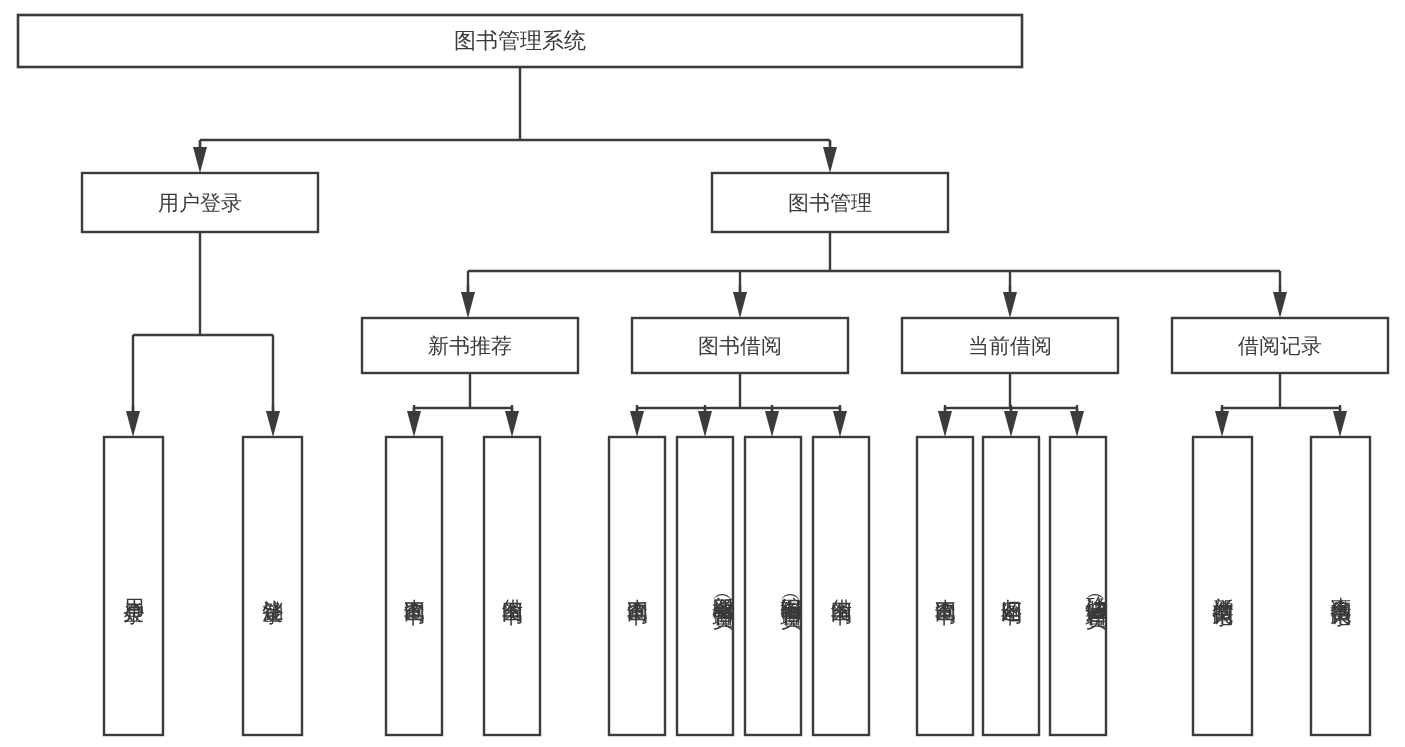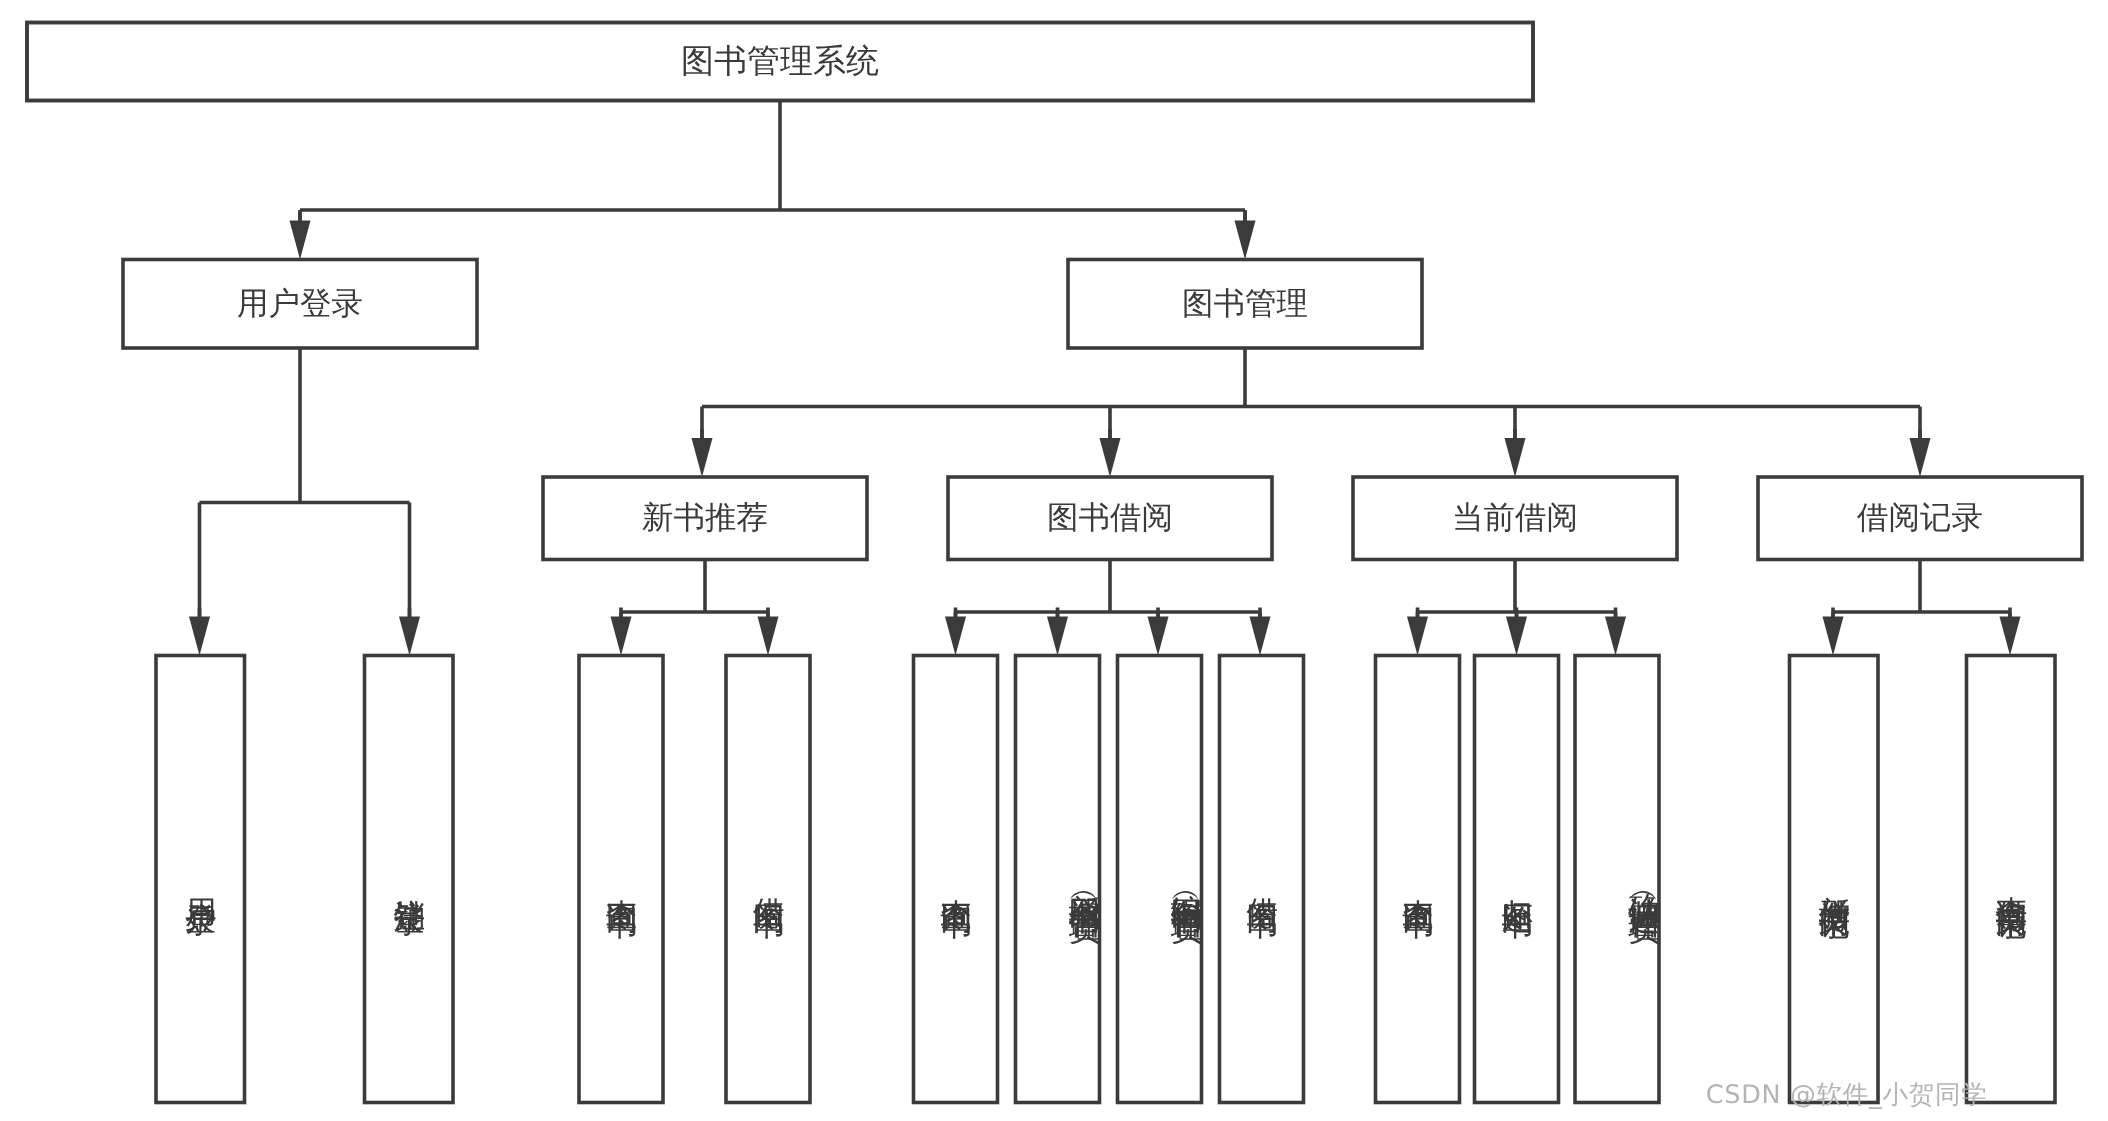"CSDN @软件_小贺同学" div.watermark { html: <div>CSDN @软件_小贺同学</div> -> none }
